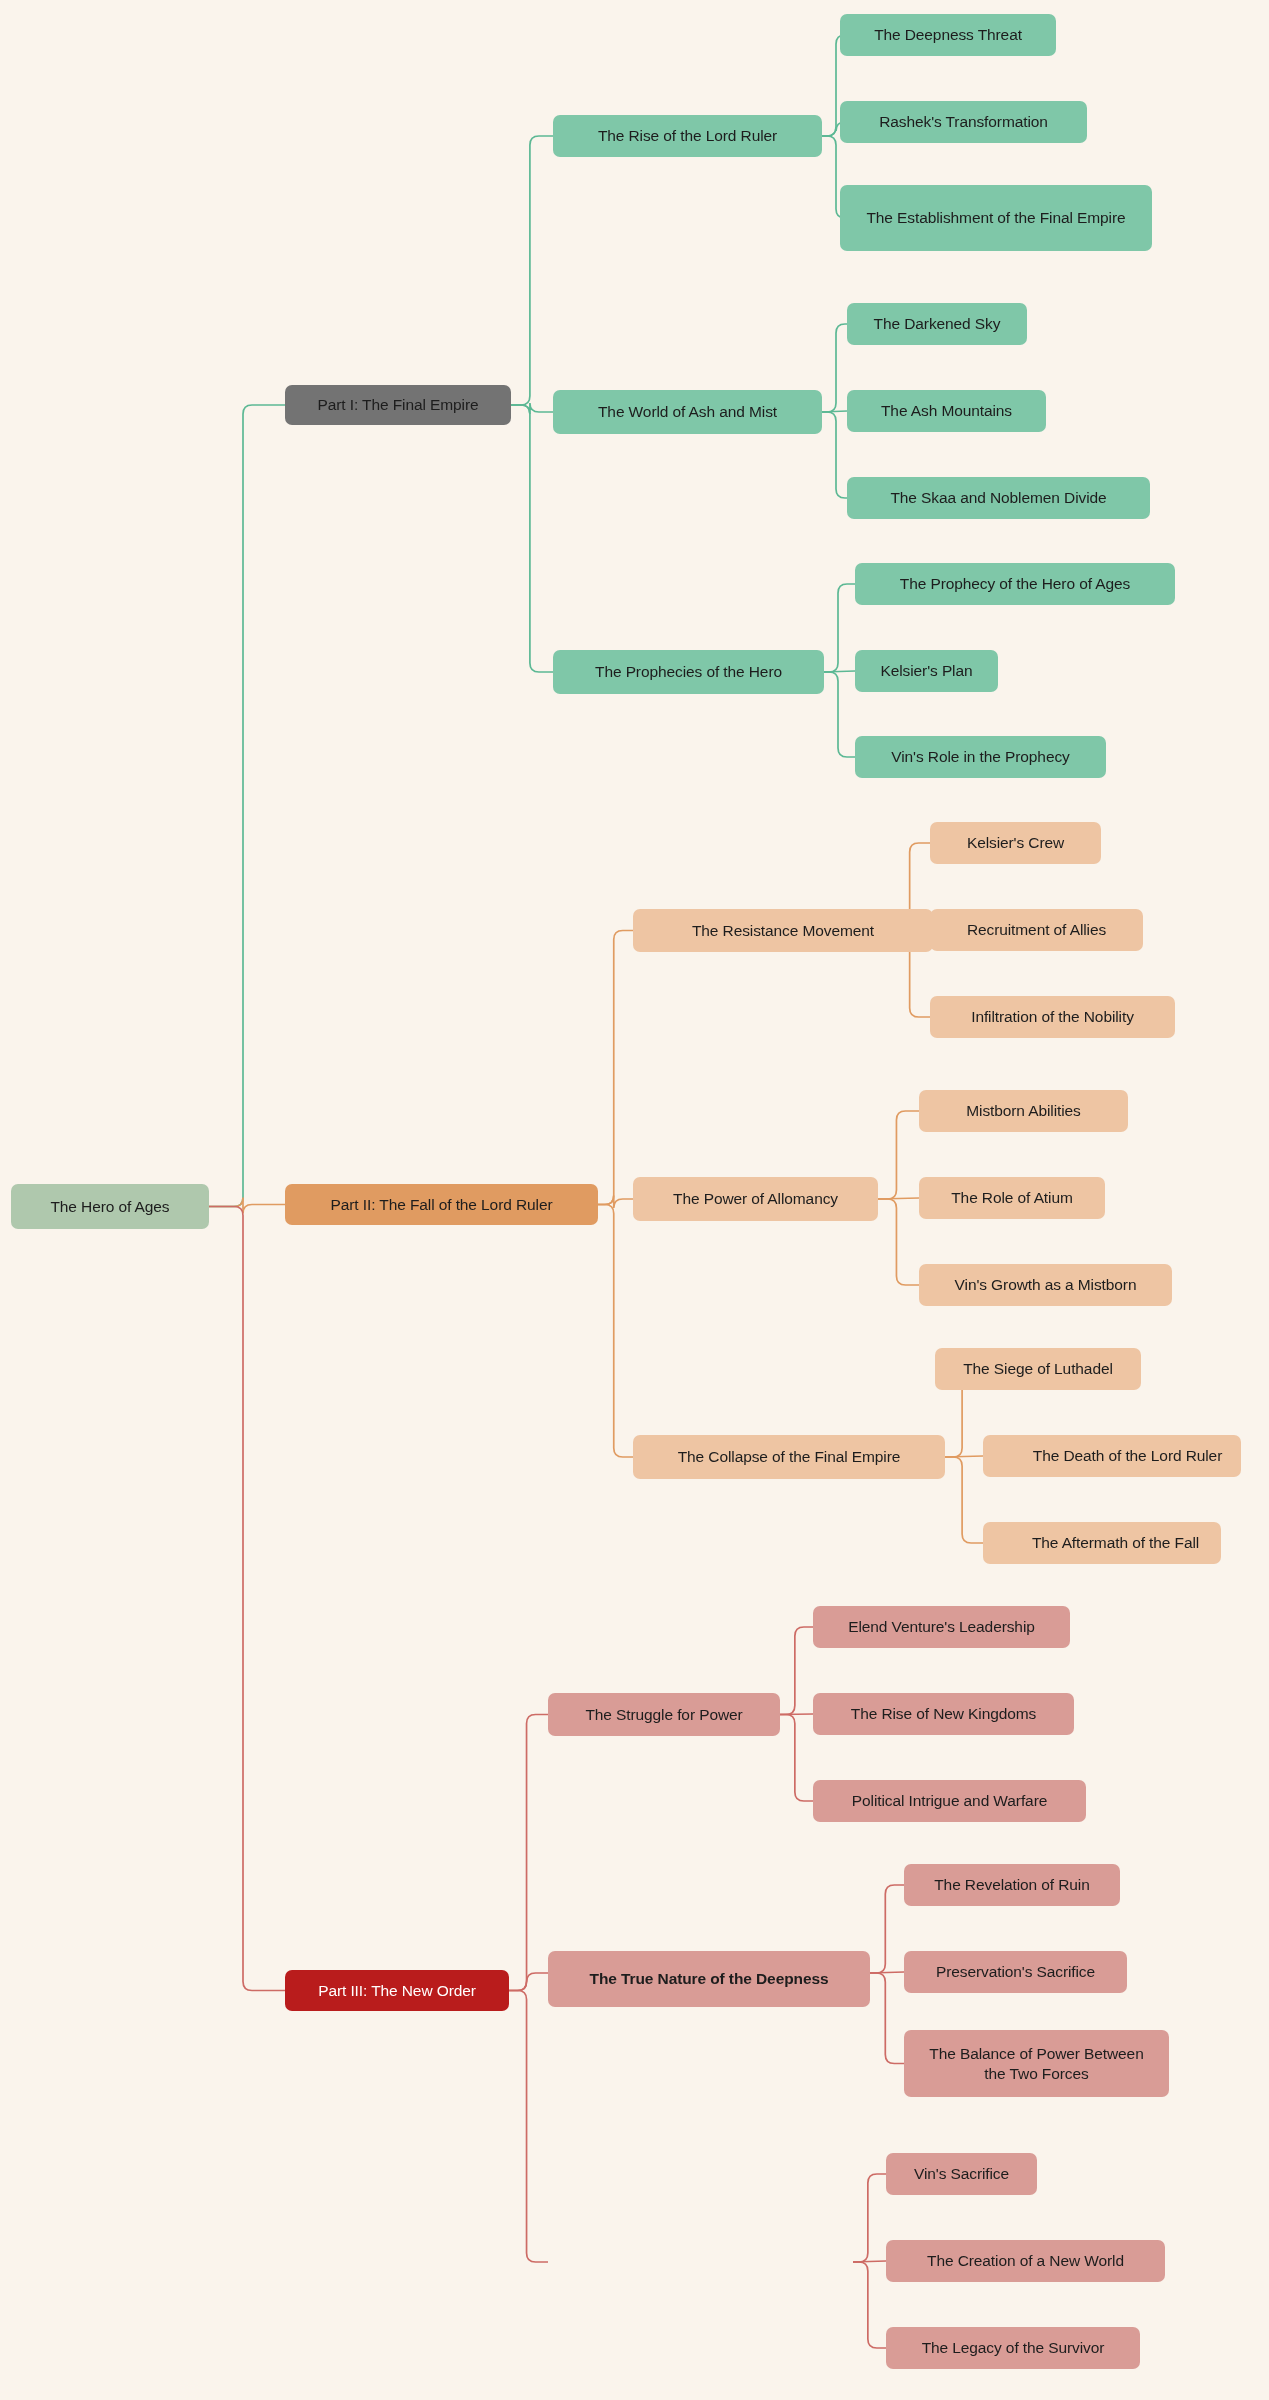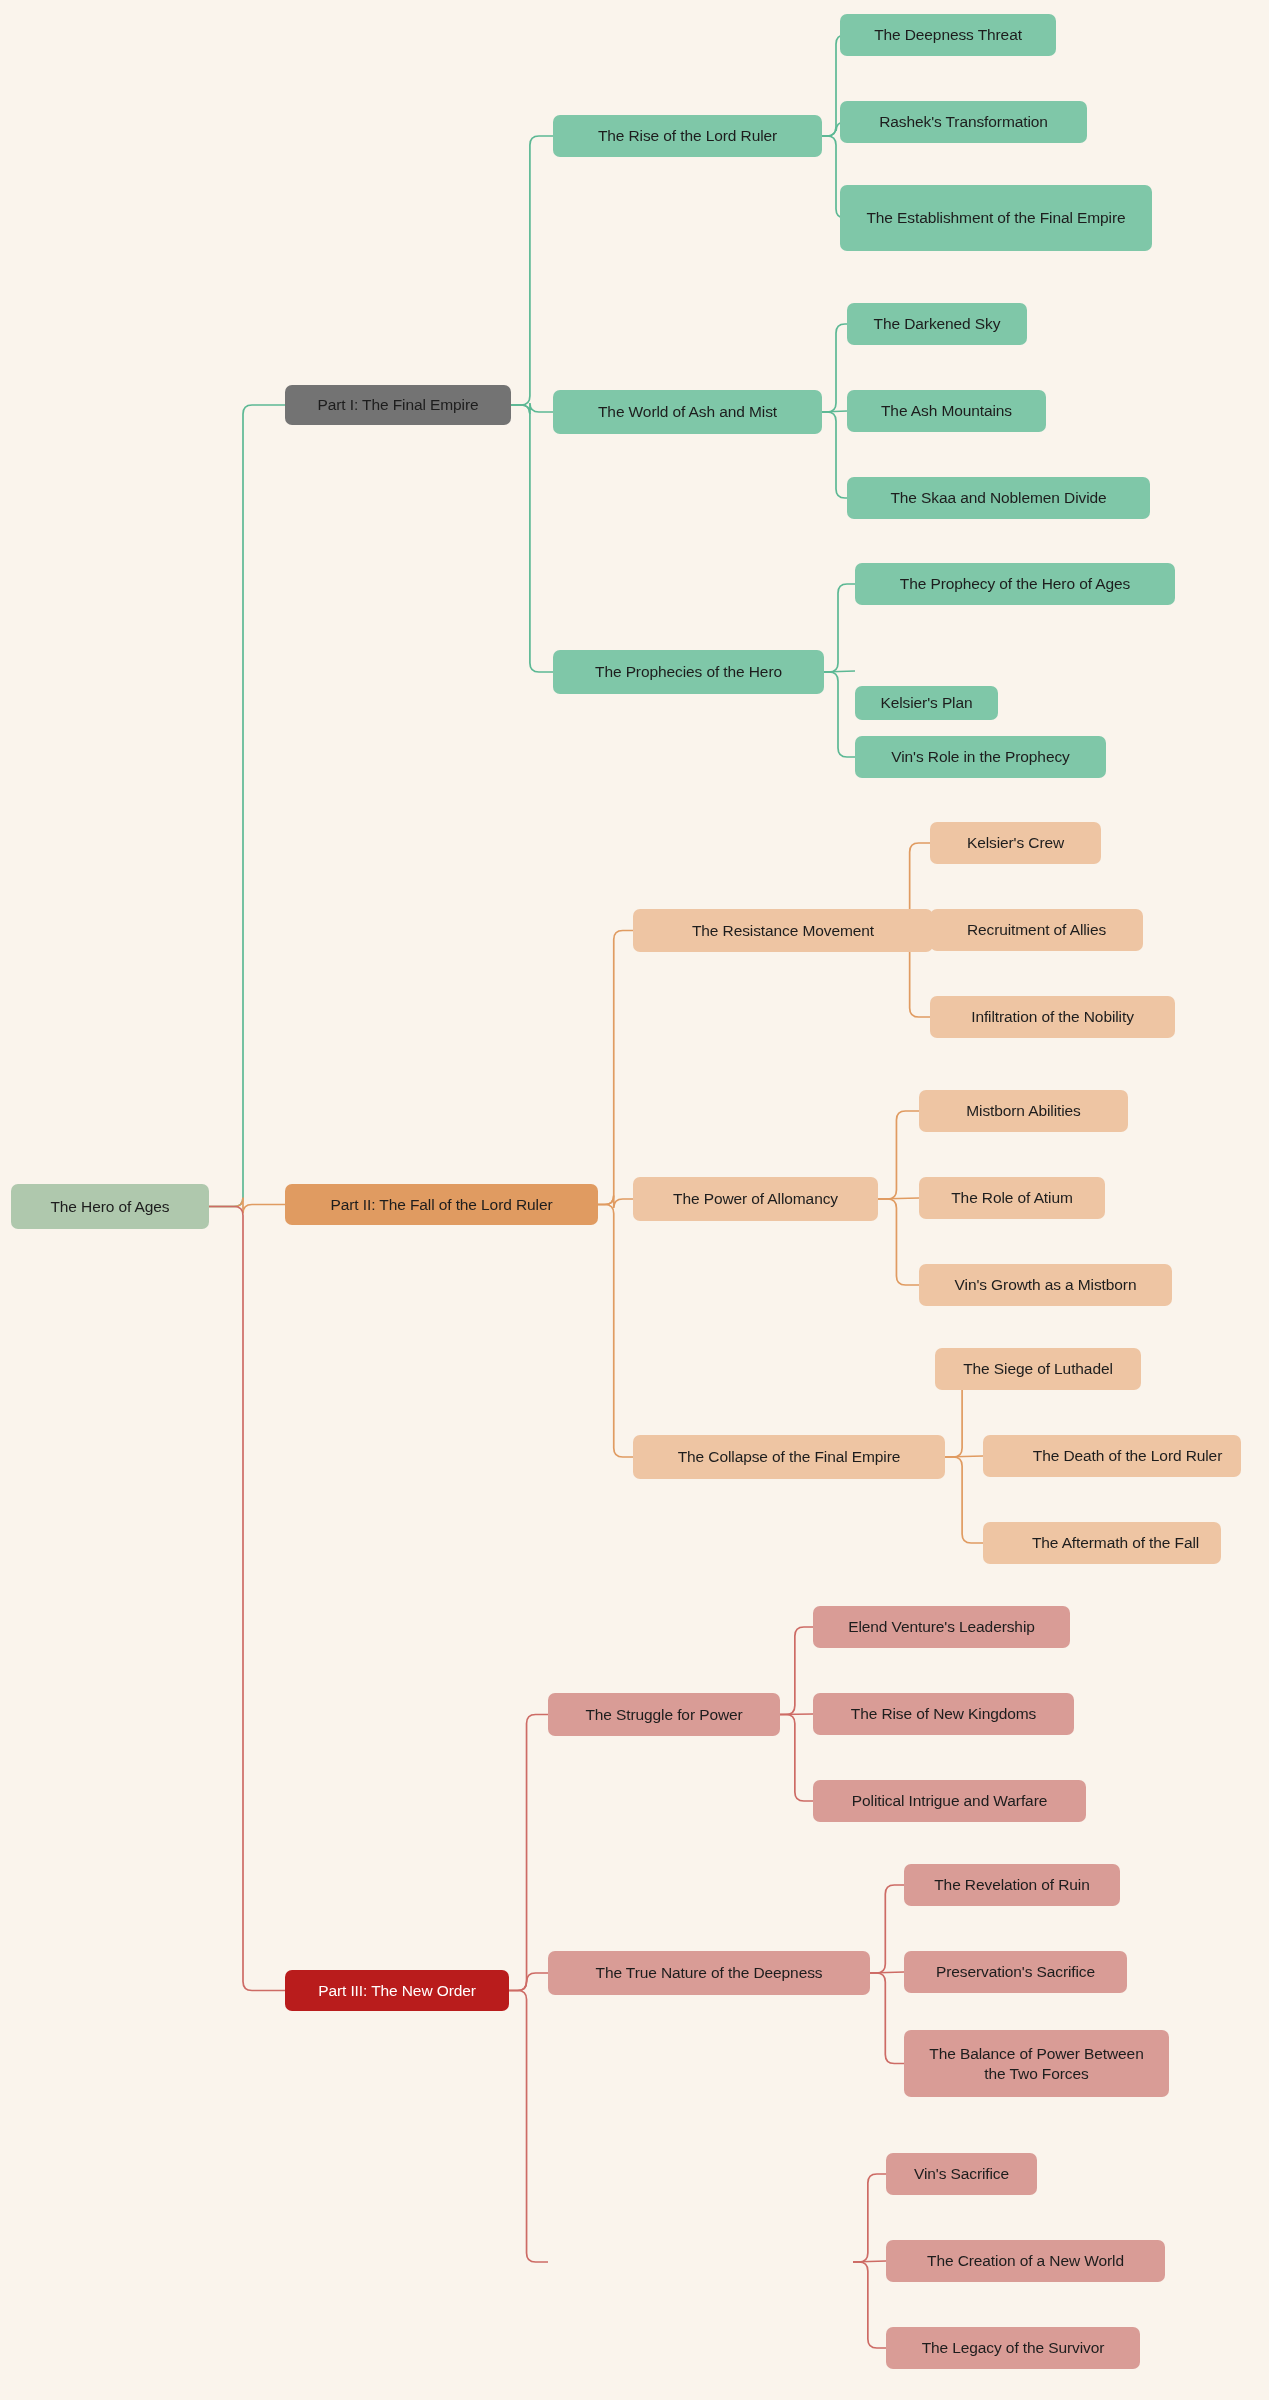"Kelsier's Plan" div.node { height: 34px -> 42px; margin-top: 36px -> none }
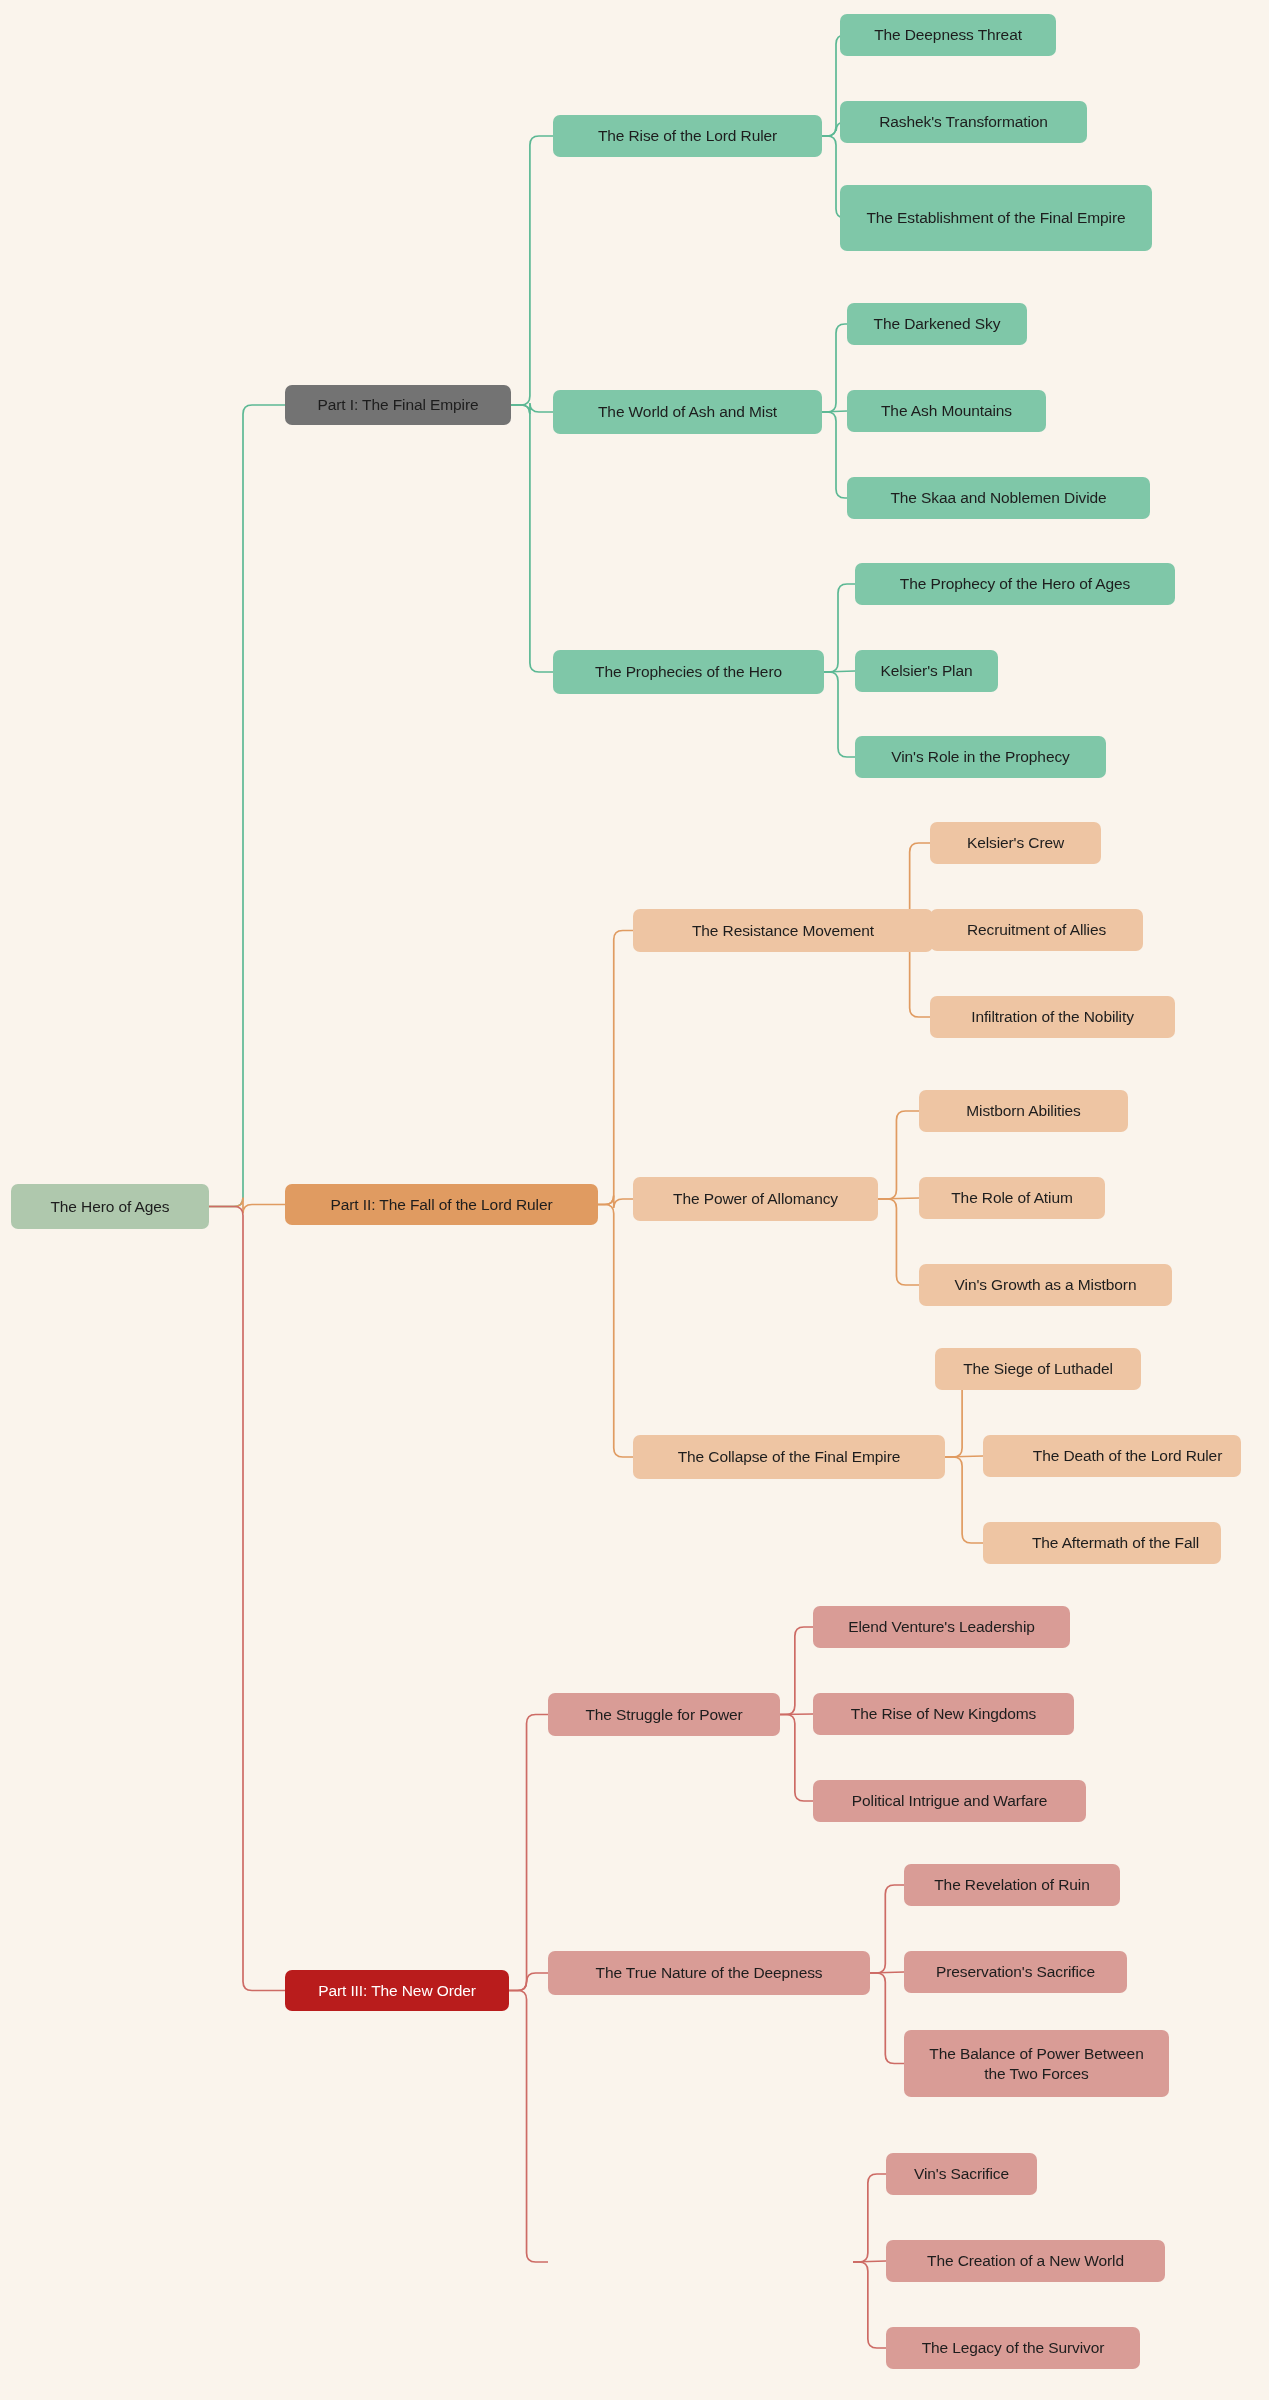"The True Nature of the" div.node { font-weight: none -> bold; height: 44px -> 56px }
